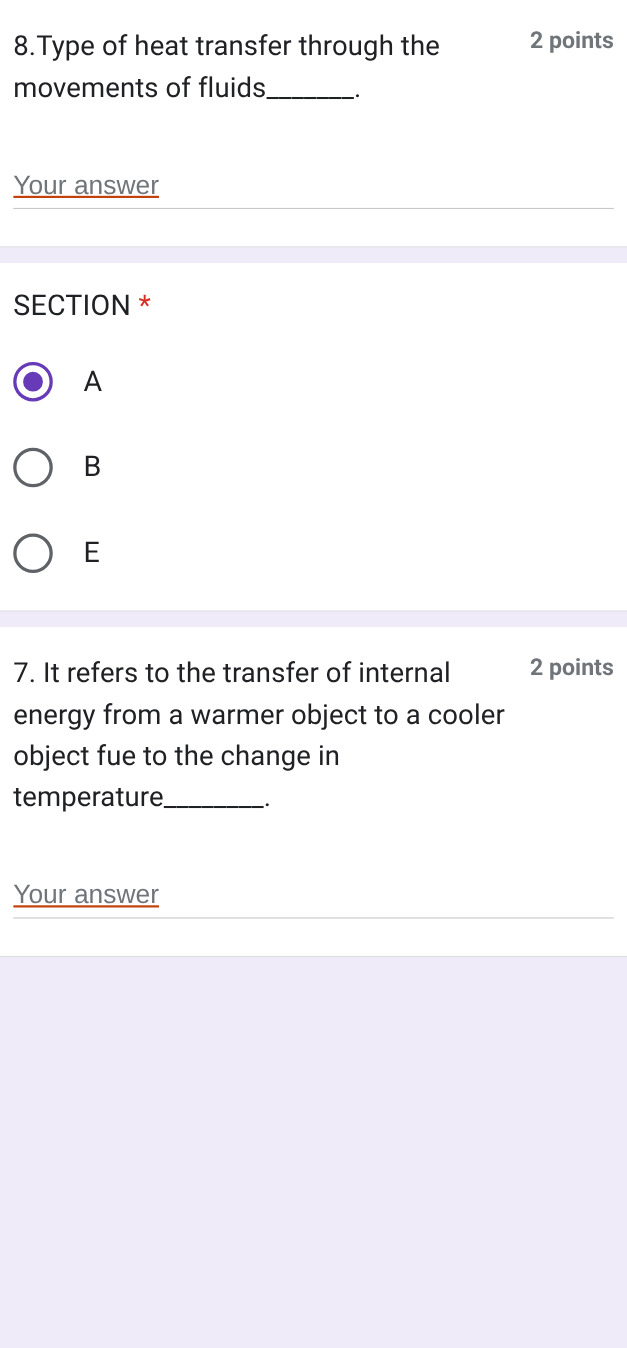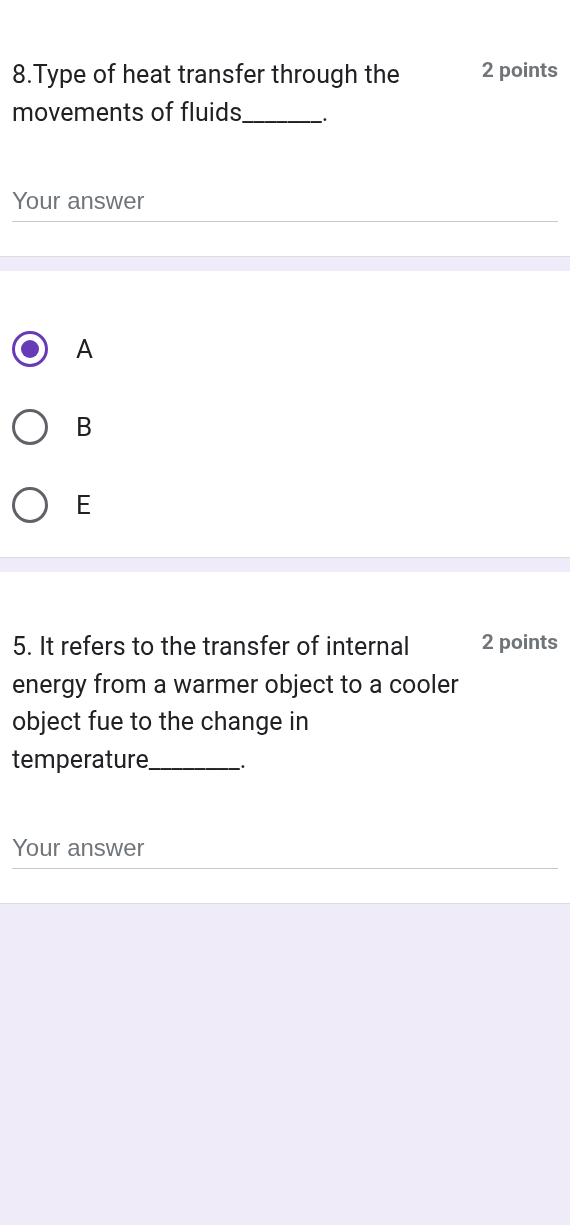"8.Type of heat transfer through" .question-header { margin-top: 32px -> none }
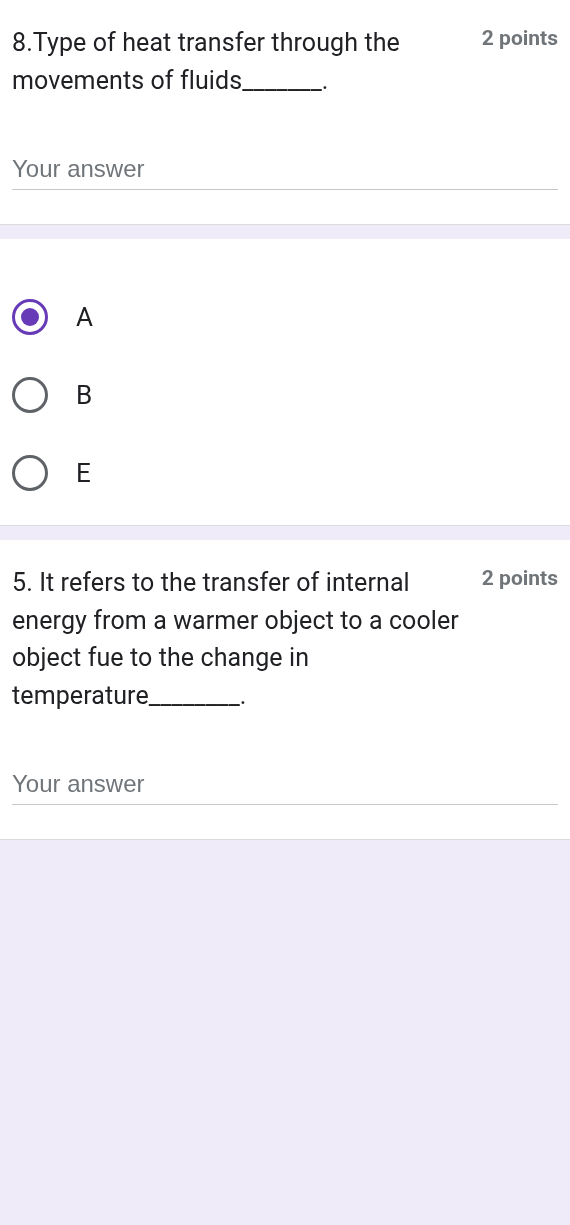"Your answer" .answer-input { text-decoration: none -> underline }
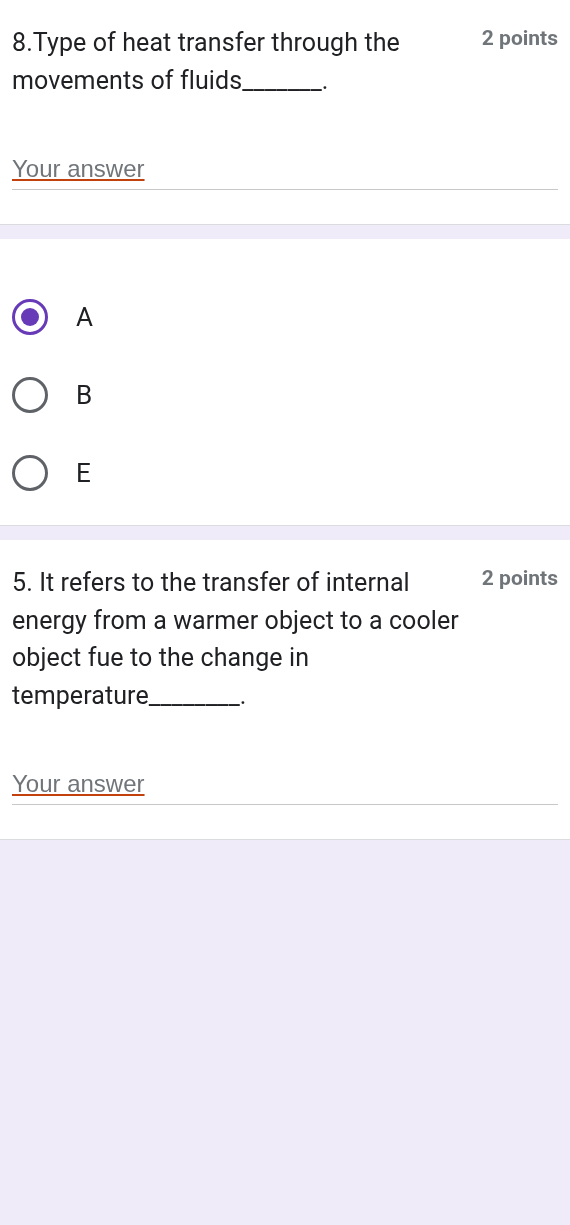"SECTION *" div.section-title { html: none -> <div> <span>SECTION </span><span>*</span> </div> }
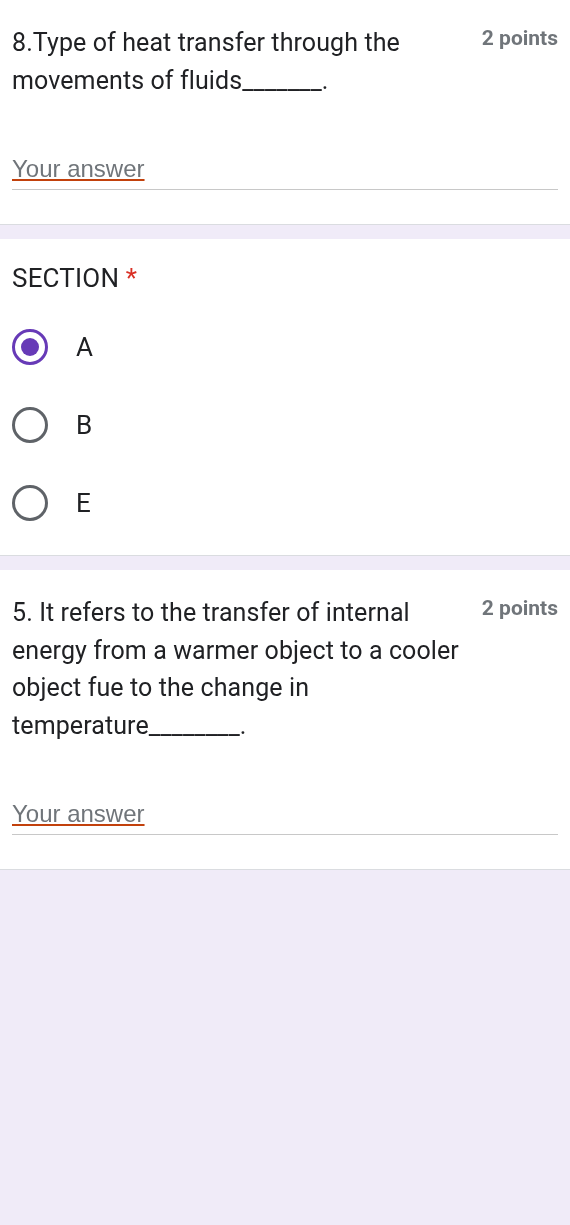"5. It refers to the" div.question-text { text: 5 -> 7 }
